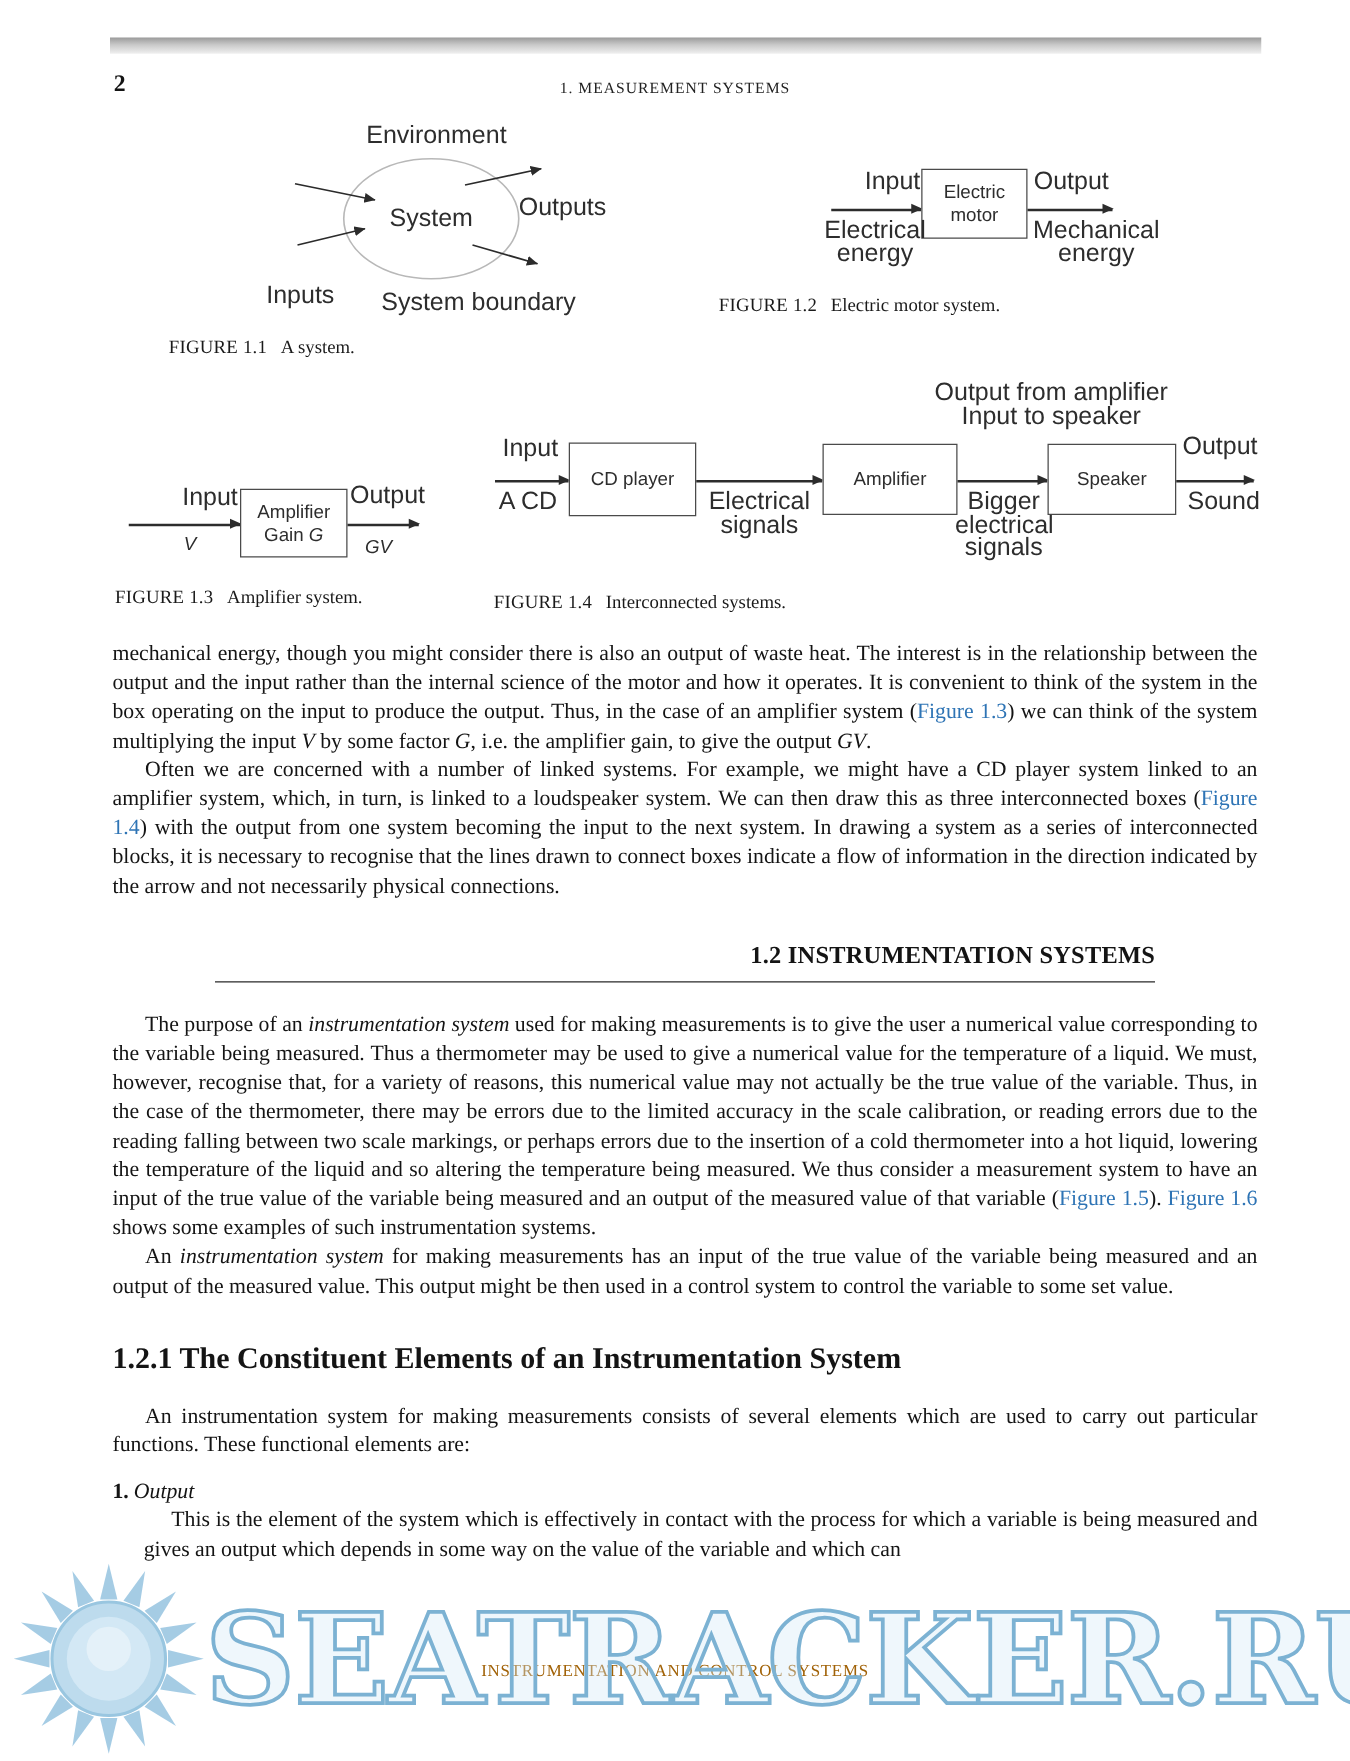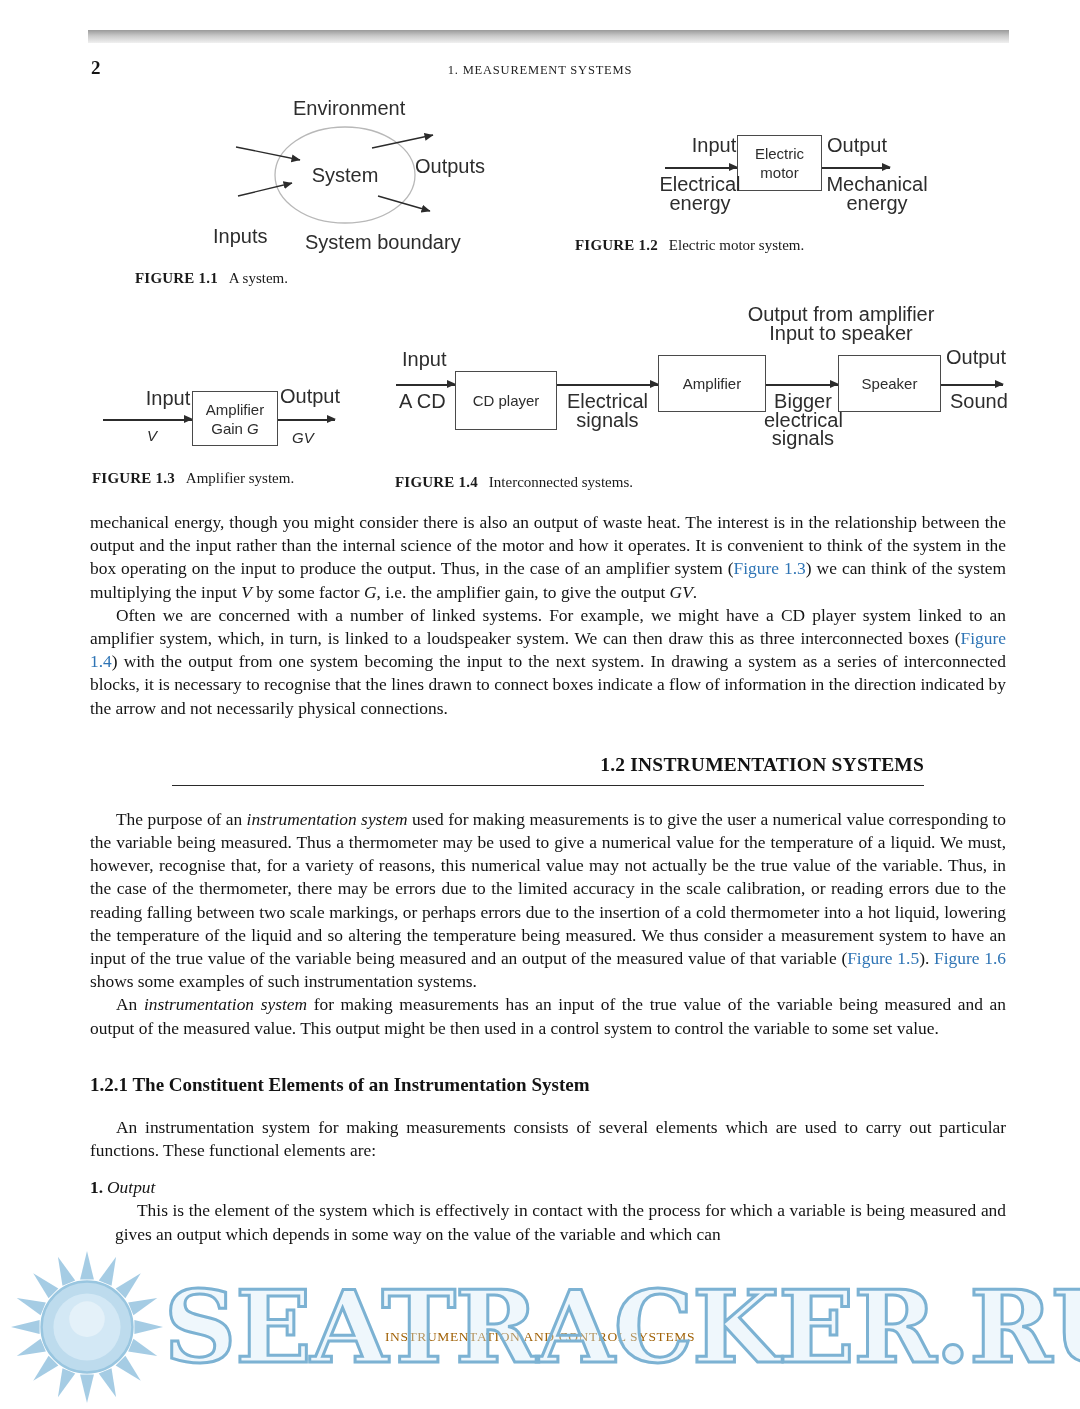"FIGURE 1.2" .captag { font-weight: bold -> normal }
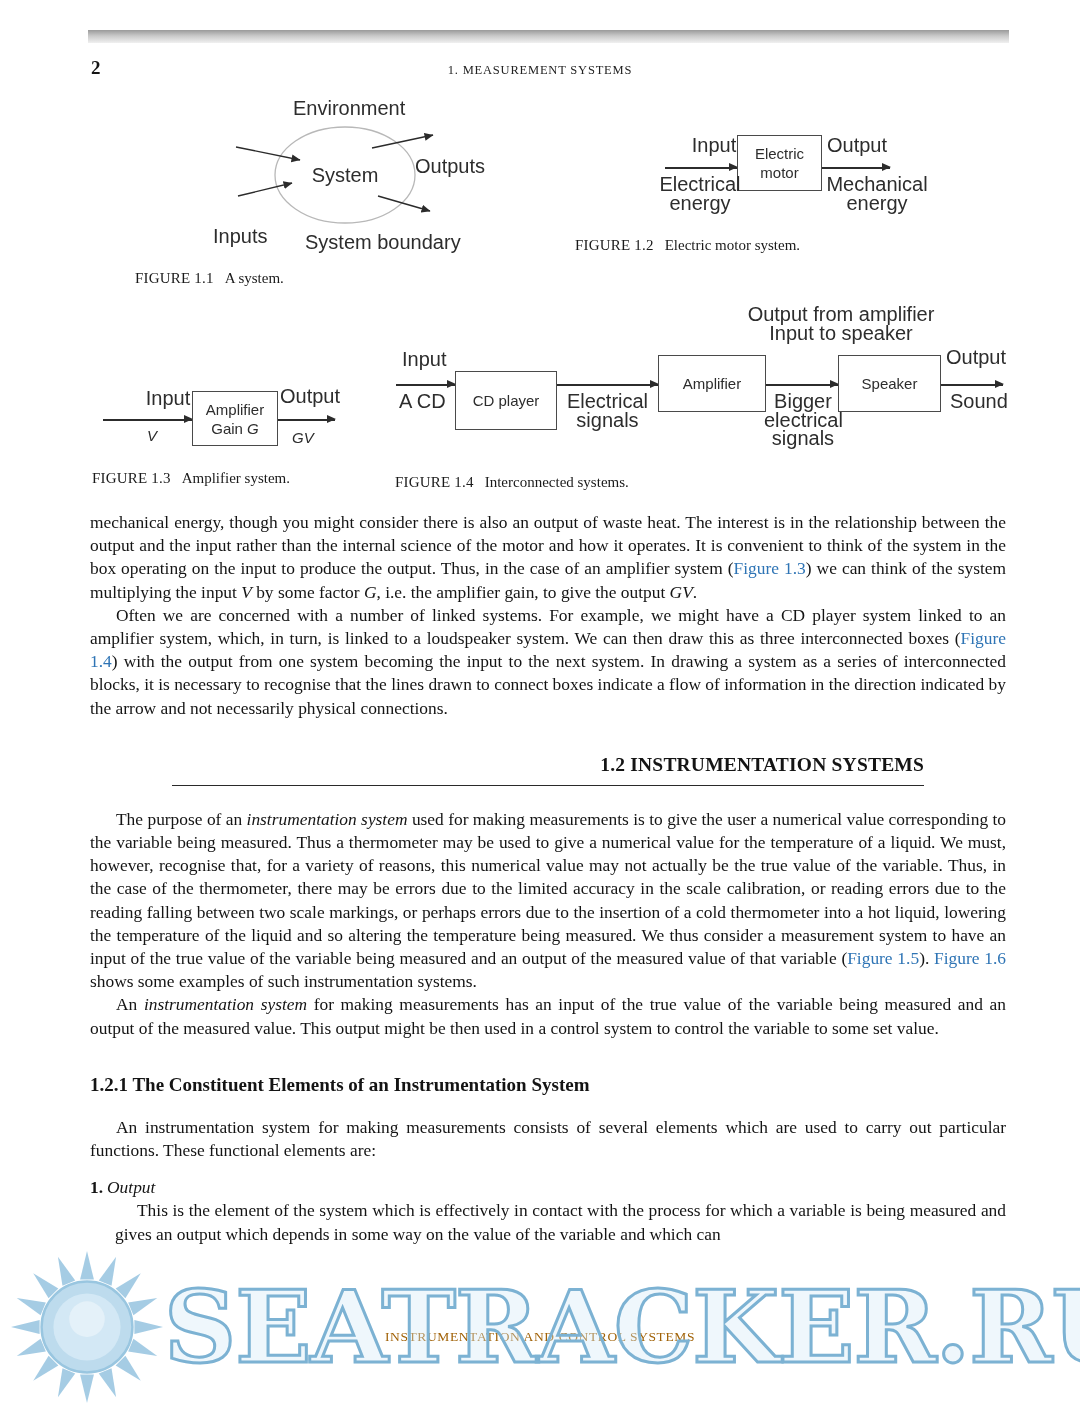"CD player" div.dbox { top: 68px -> 51px }
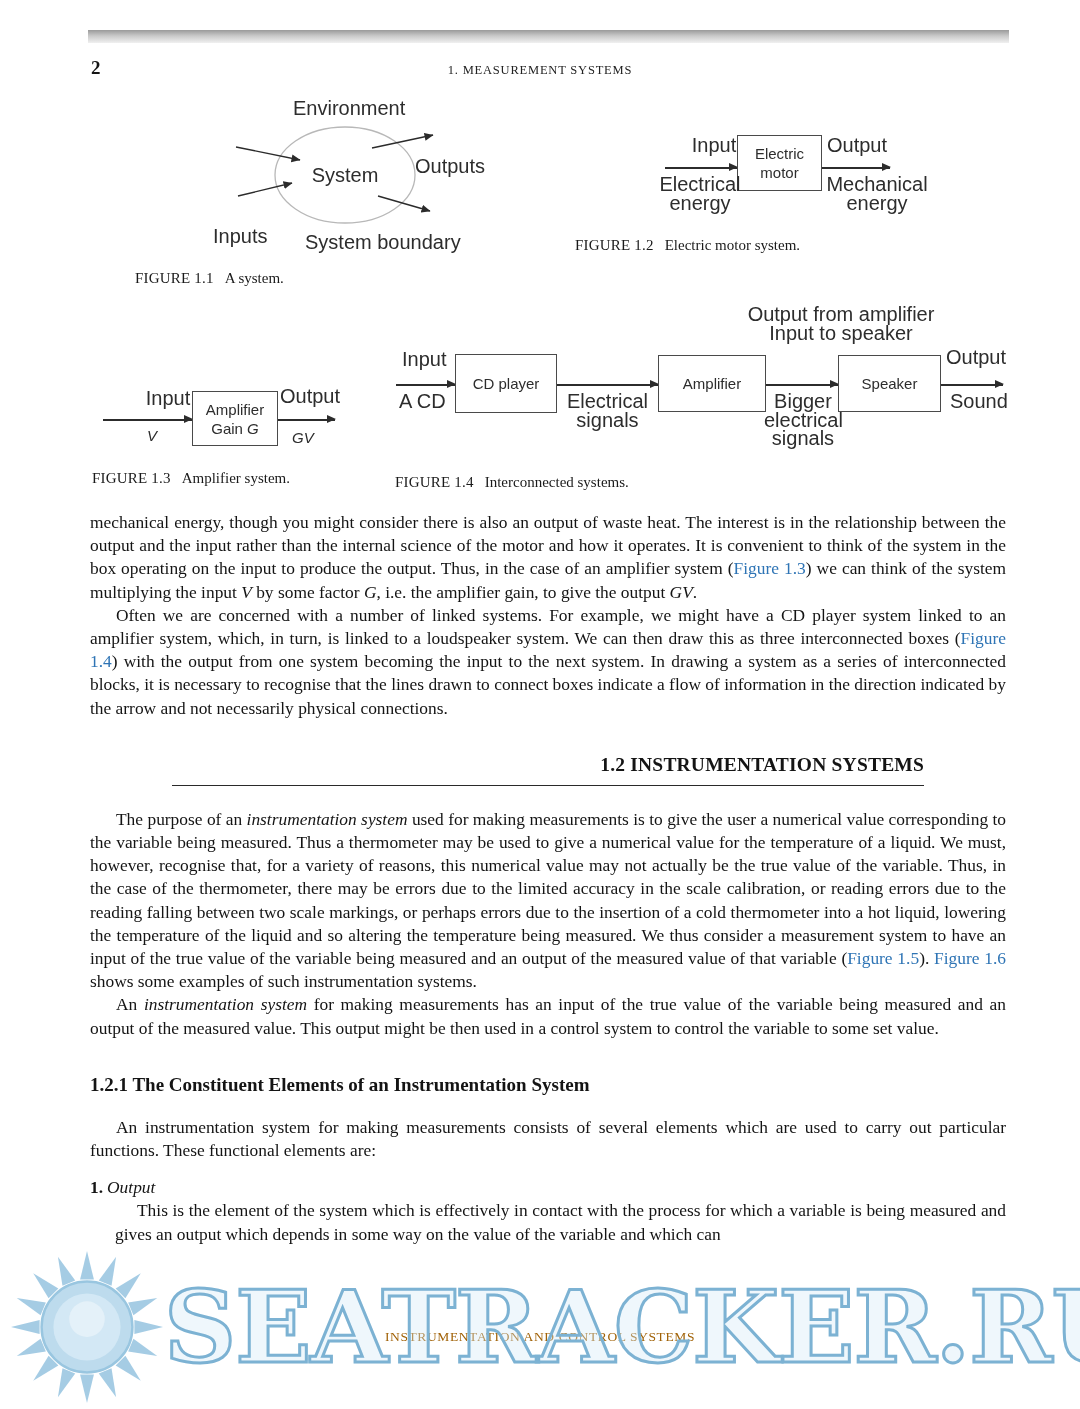"1.2.1 The Constituent Elements of" h3.subhead { font-size: 19px -> 24px }
